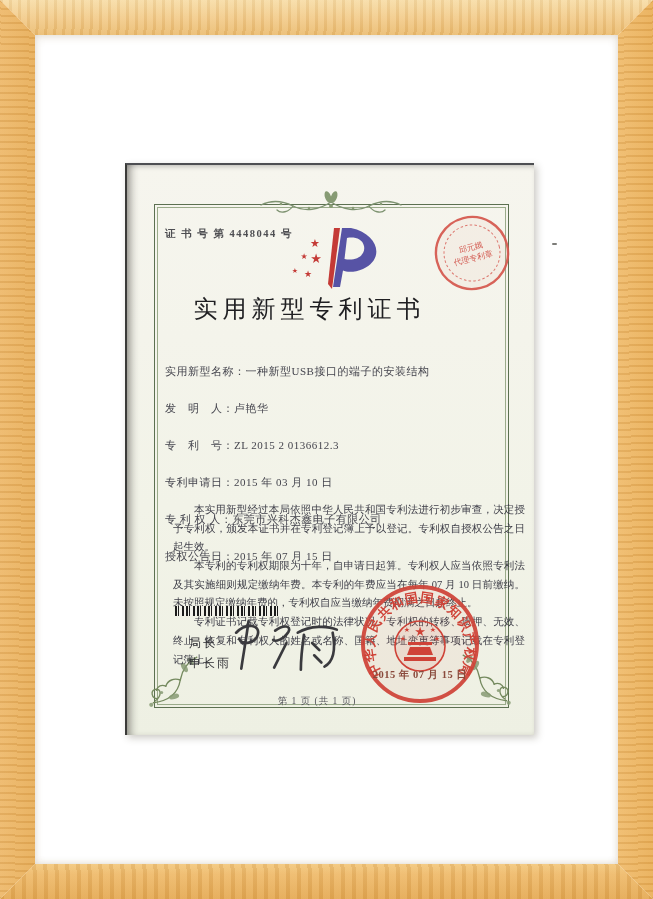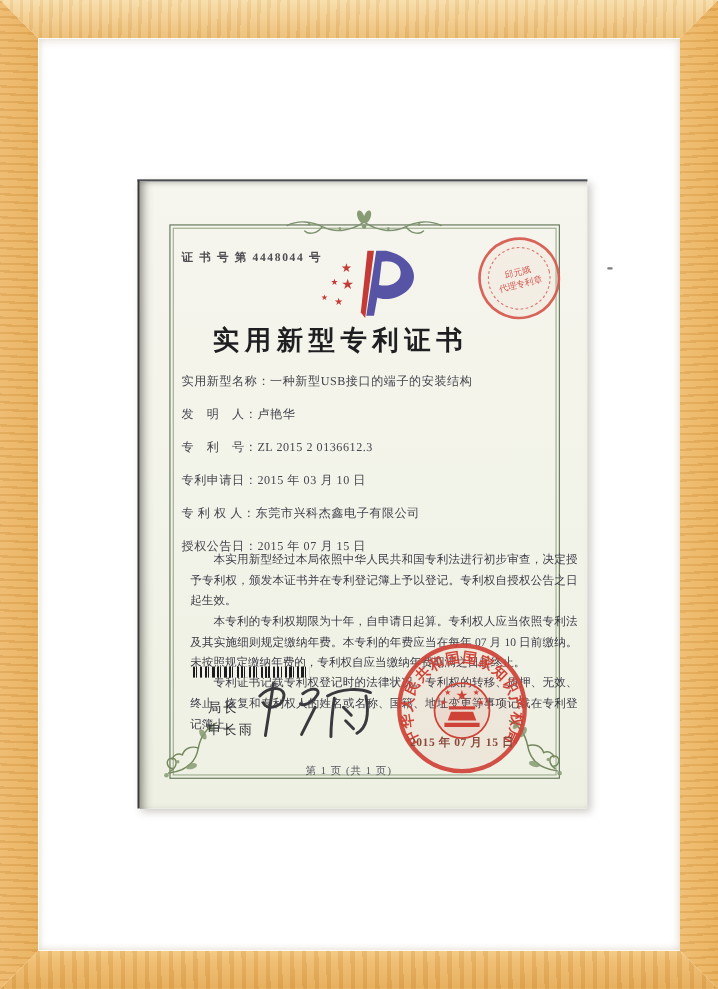"实用新型专利证书" .title { font-weight: 700 -> 400 }
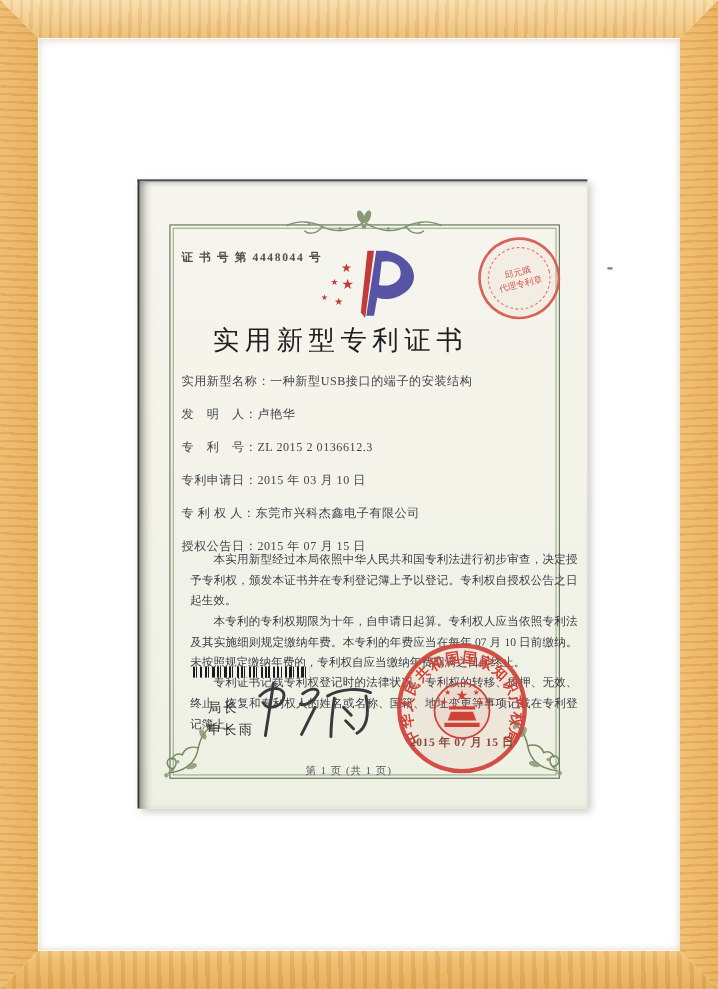"实用新型名称：一种新型USB接口的端子的安装结构" .frow { margin-top: none -> 24px }
